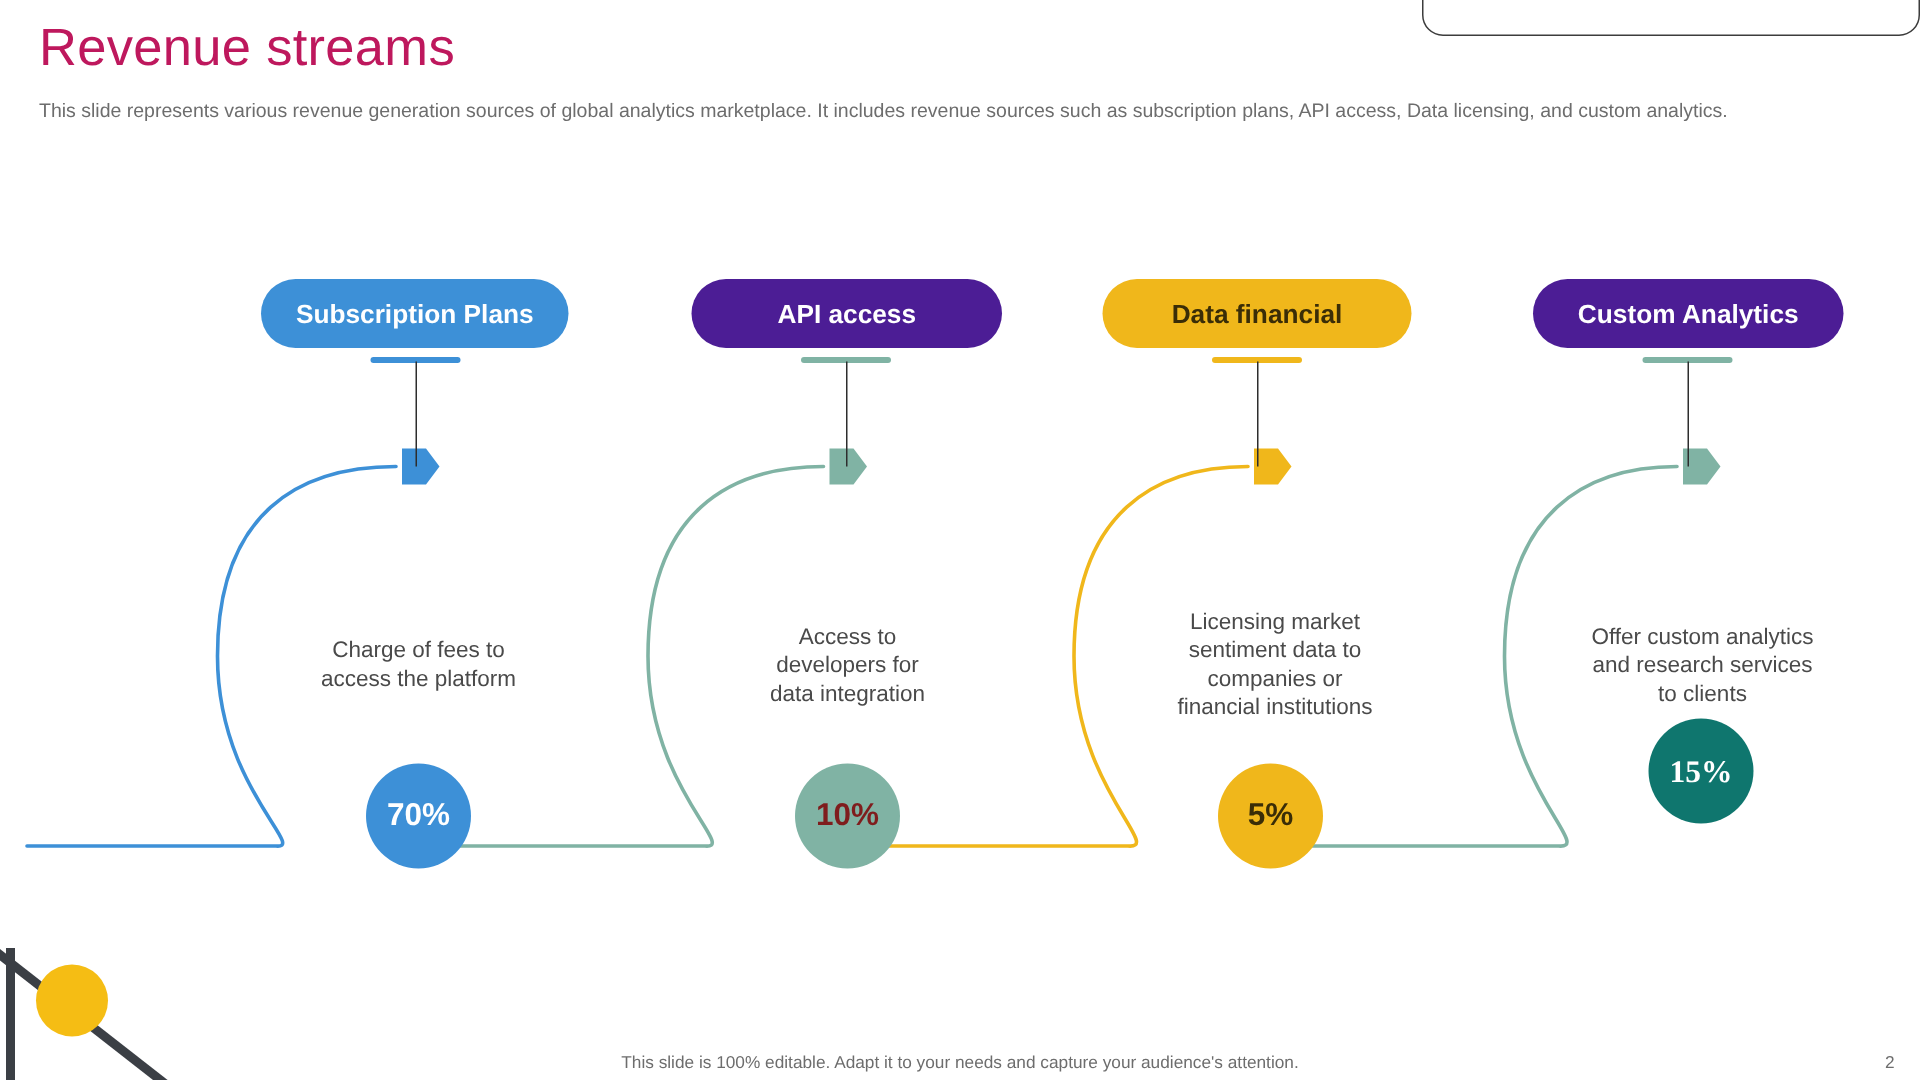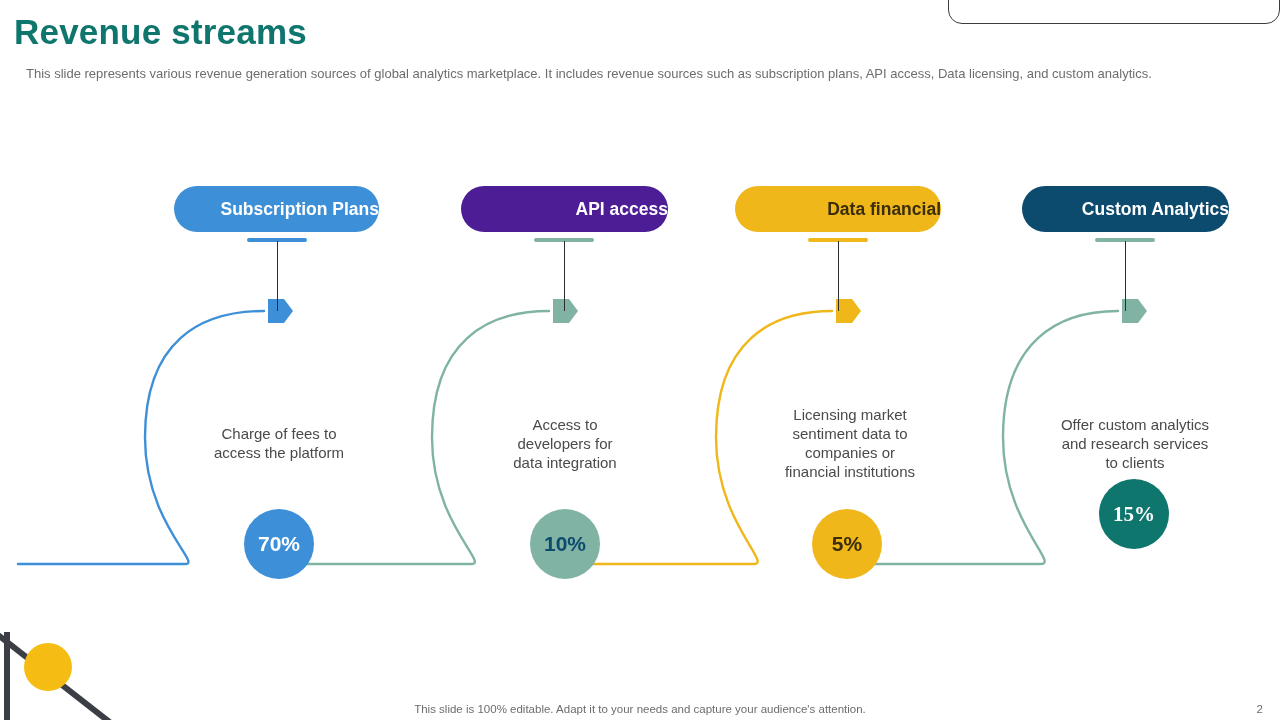"Revenue streams" .page-title { color: #0f766e -> #be185d; font-weight: bold -> normal; left: 14px -> 26px }
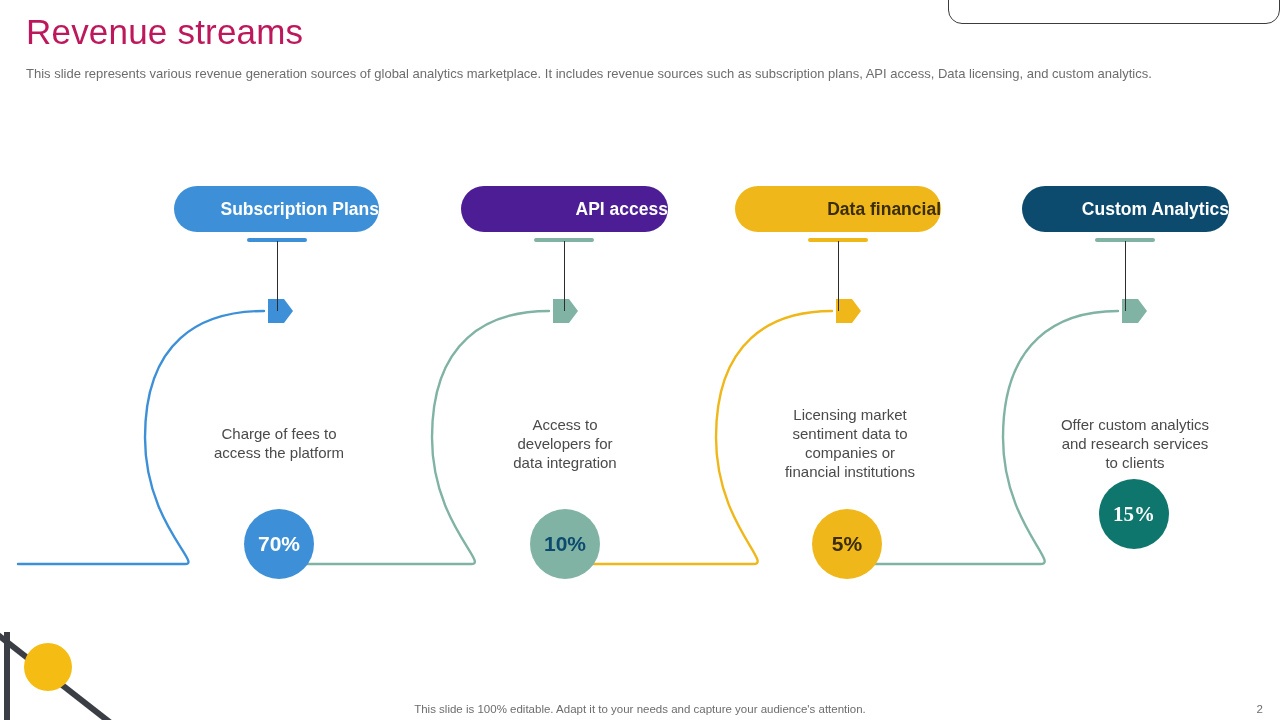"Subscription Plans" .pill { justify-content: flex-end -> center }
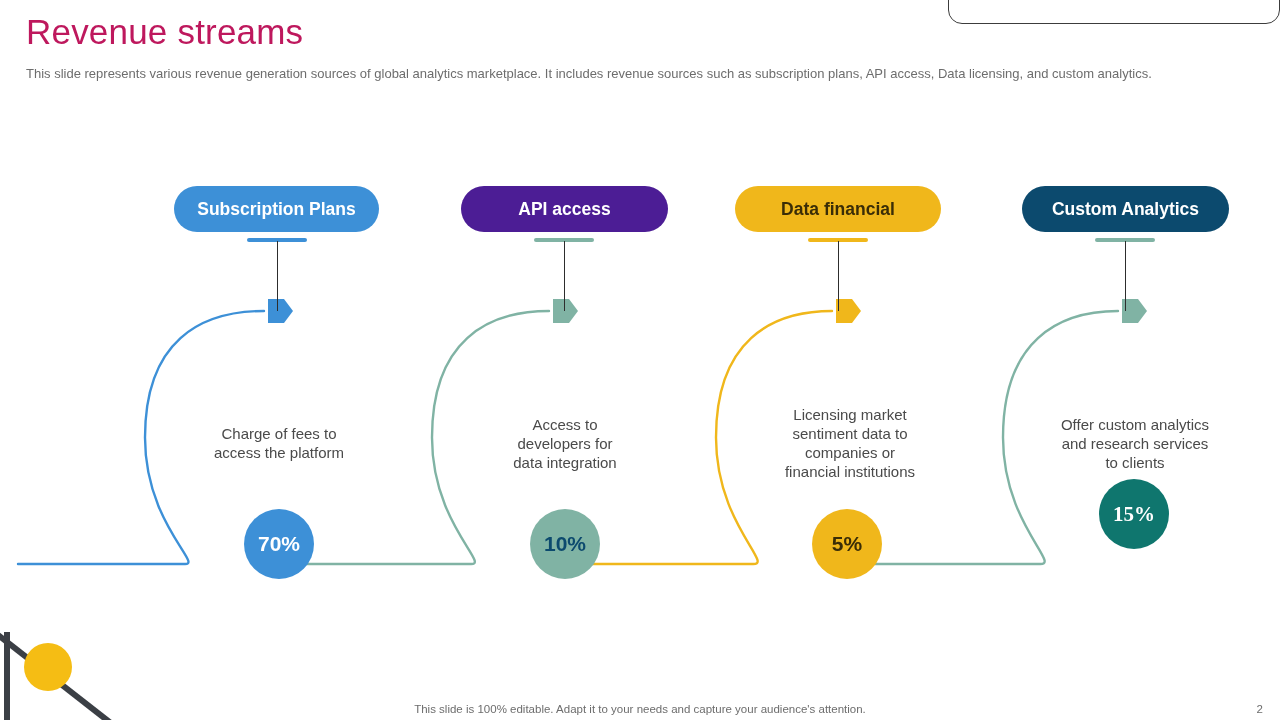"Custom Analytics" div.pill { background: #0c4a6e -> #4c1d95 }
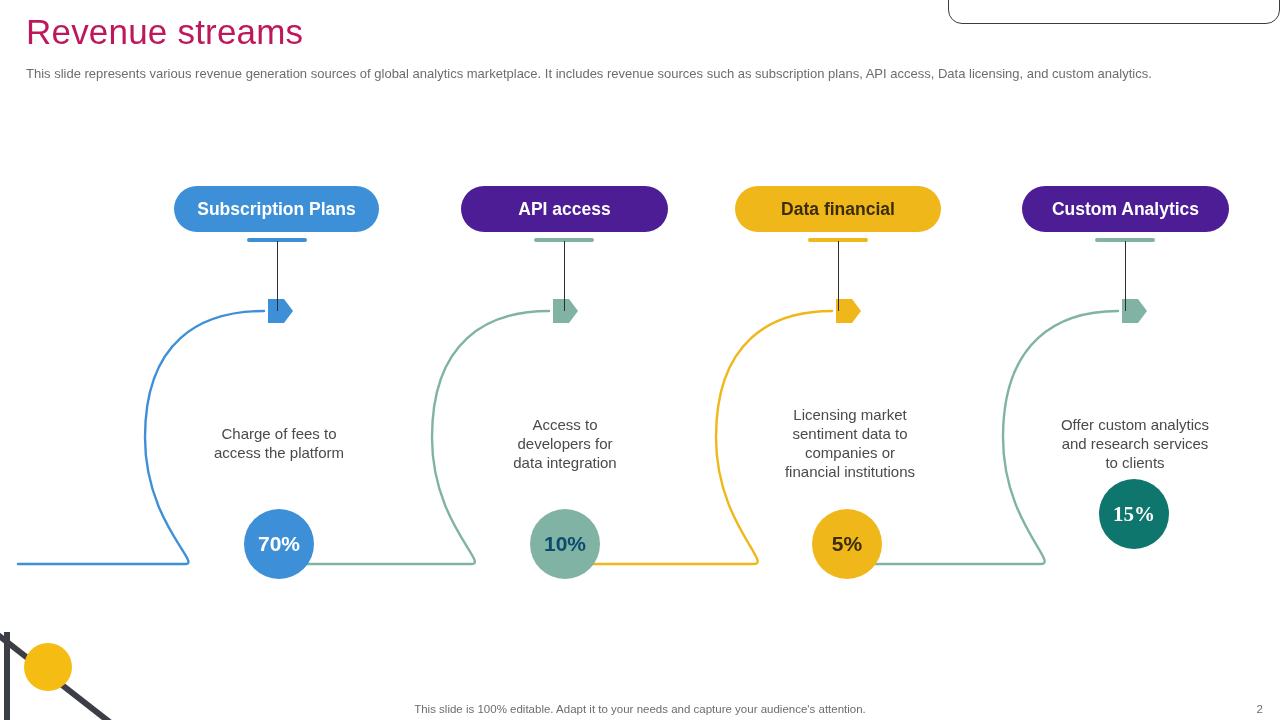"10%" div.bubble { color: #0c4a6e -> #7f1d1d }
